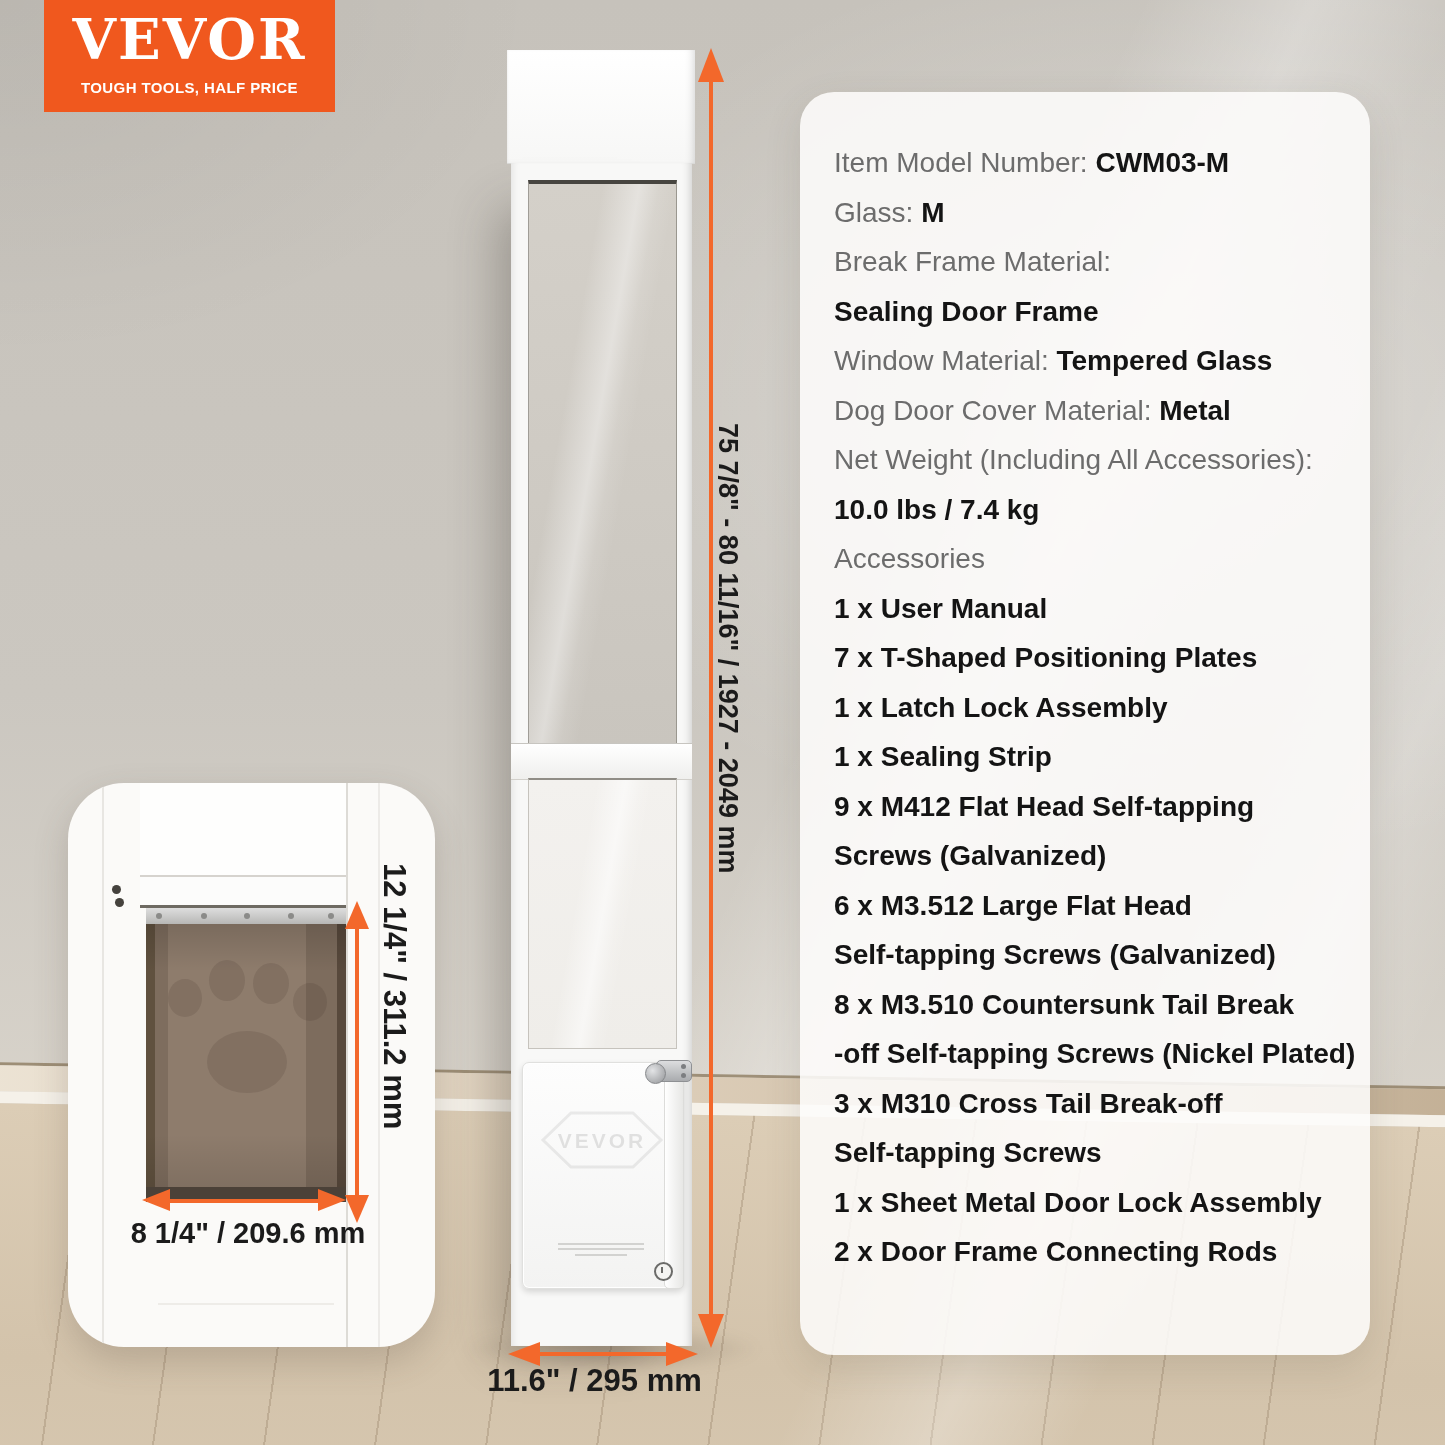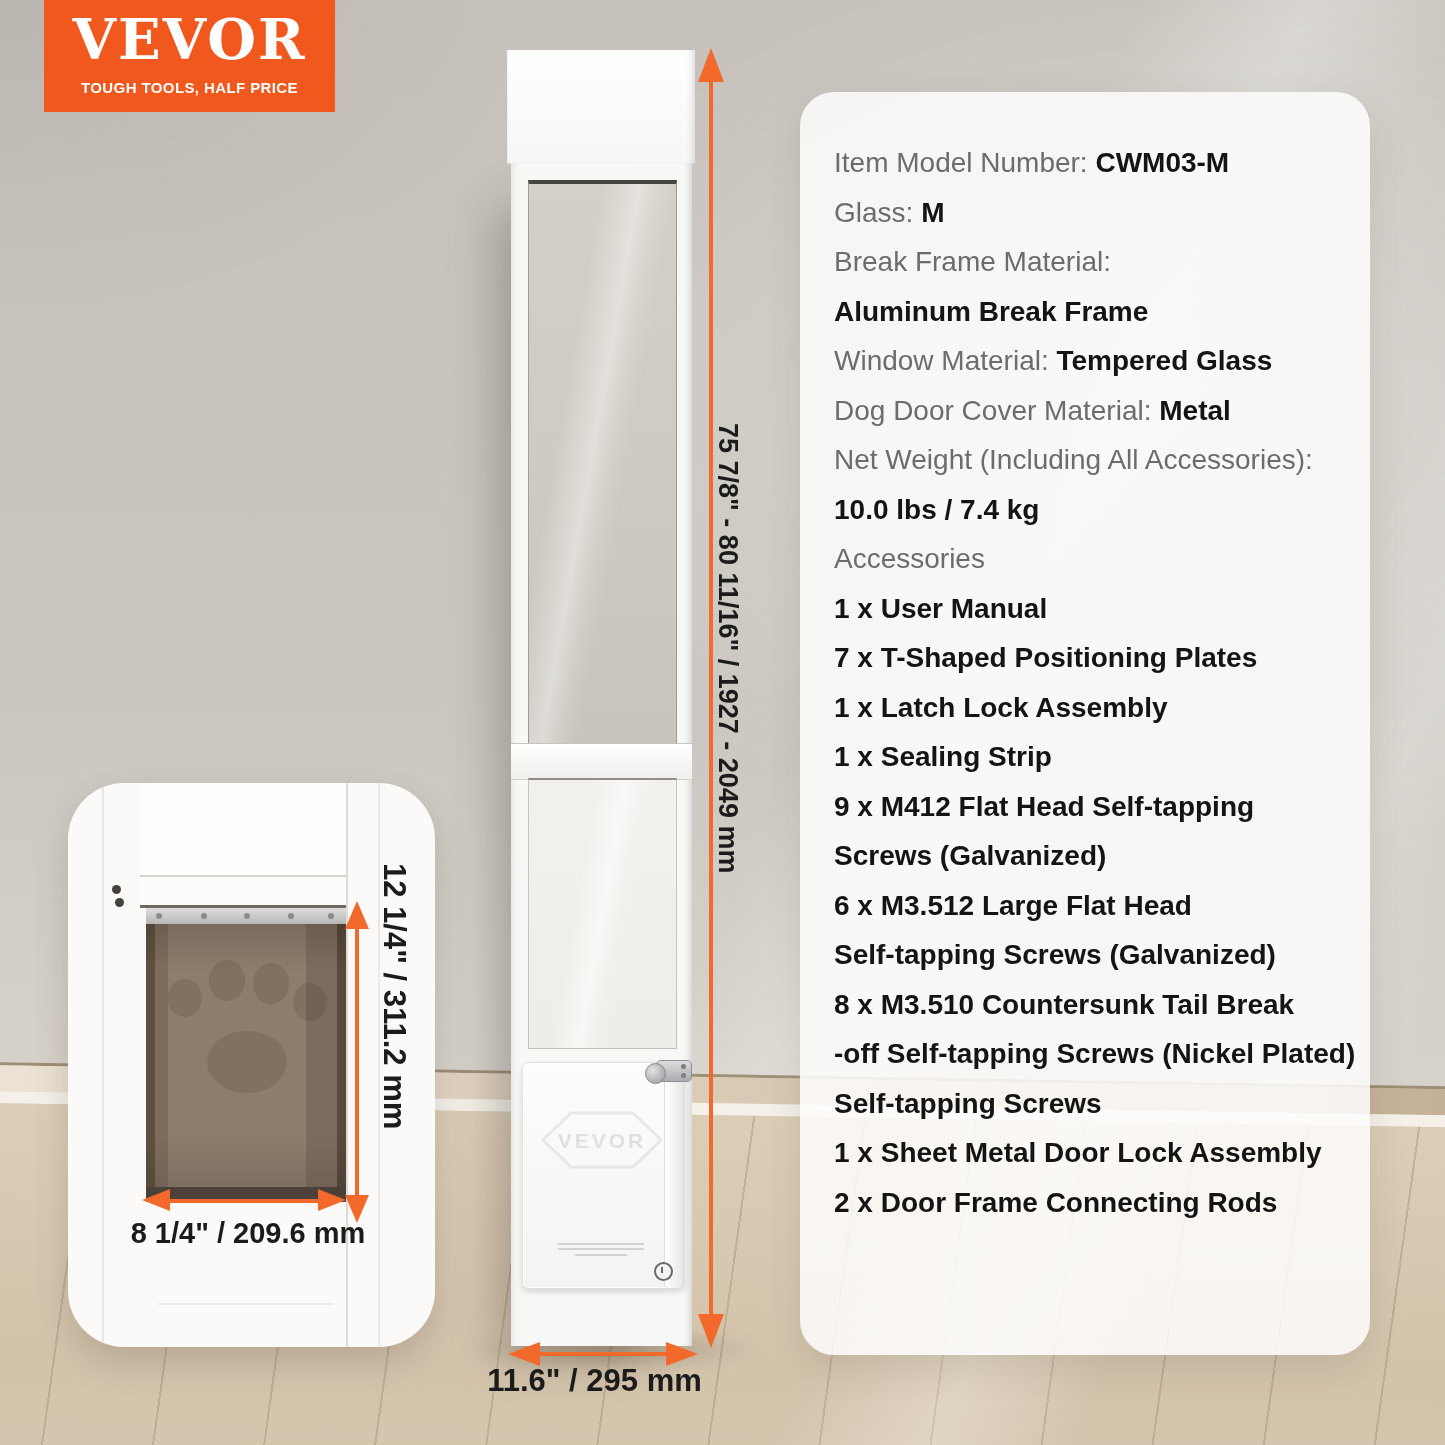"Aluminum Break Frame" span.val { text: Aluminum Break -> Sealing Door }
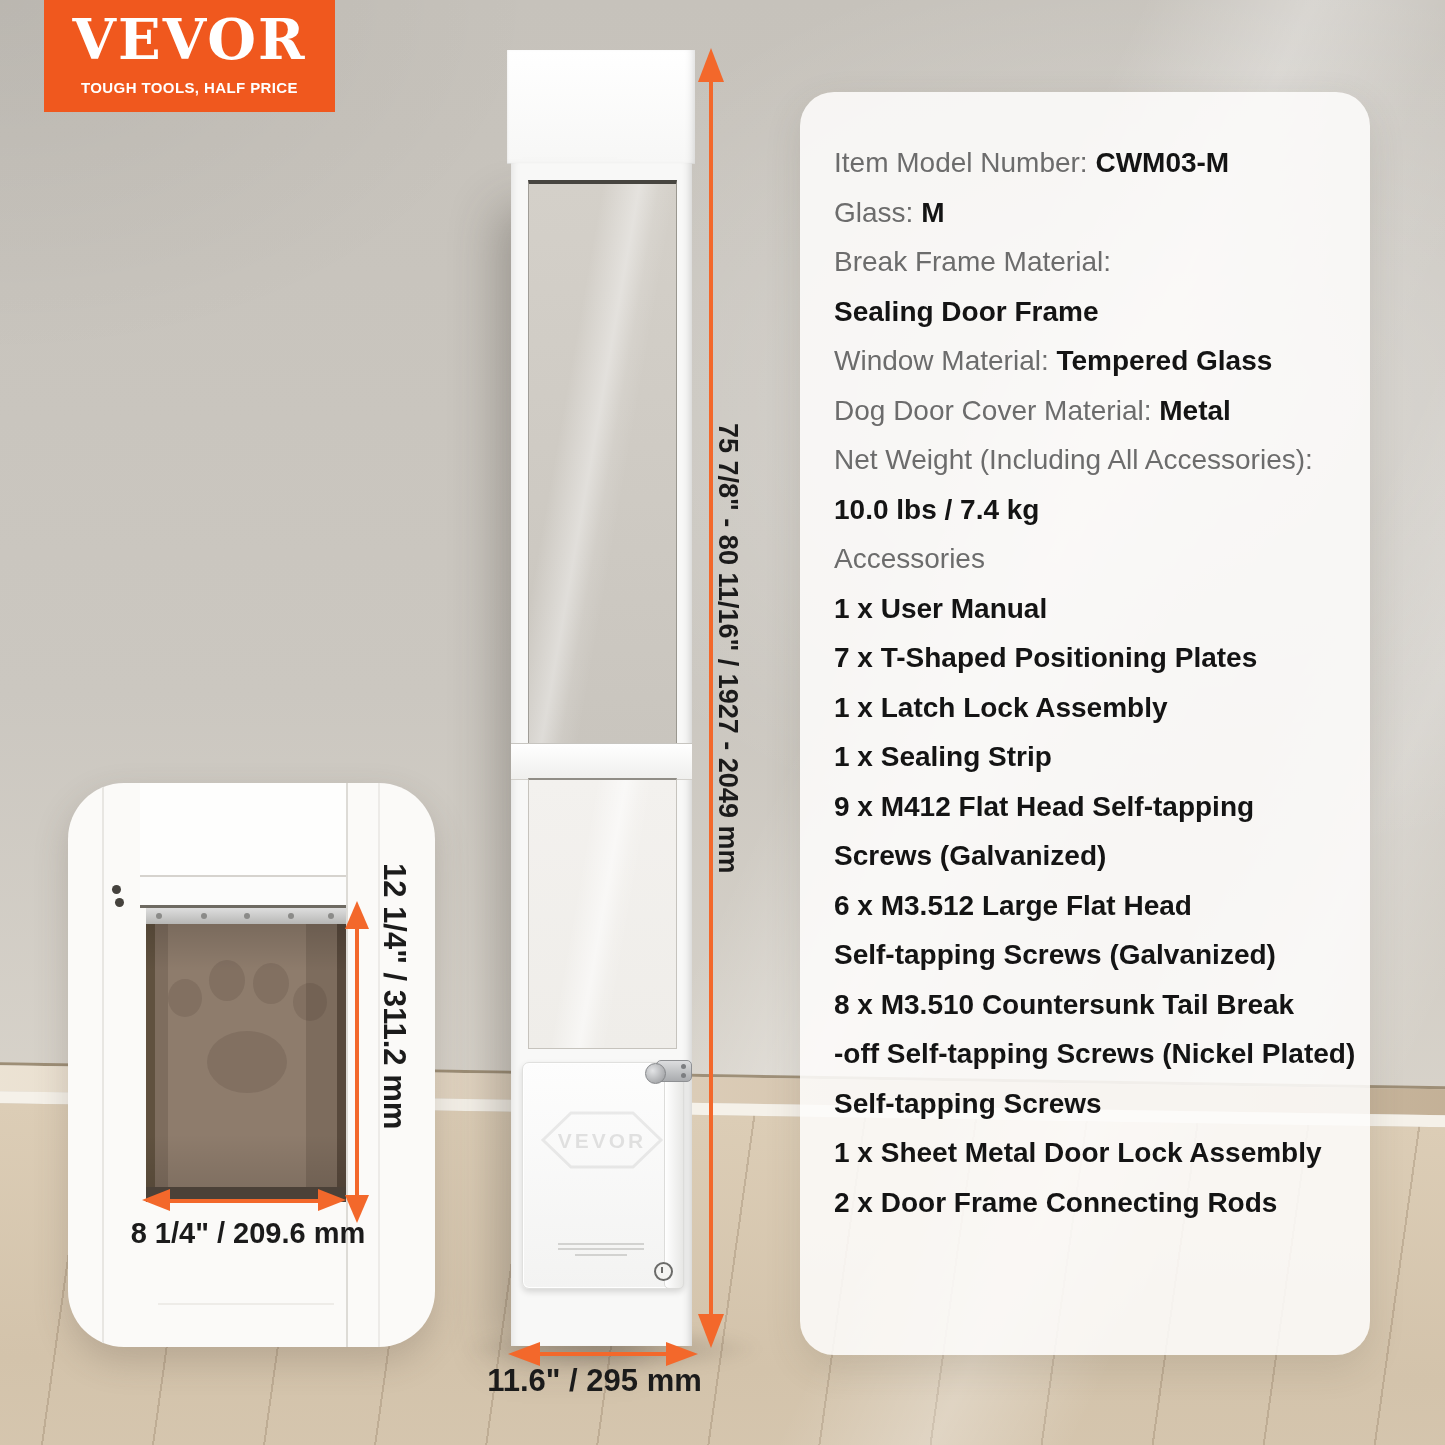"3 x M310 Cross Tail" div.spec-line { html: none -> <div><span></span><span>3 x M310 Cross Tail Break-off</span></div> }
